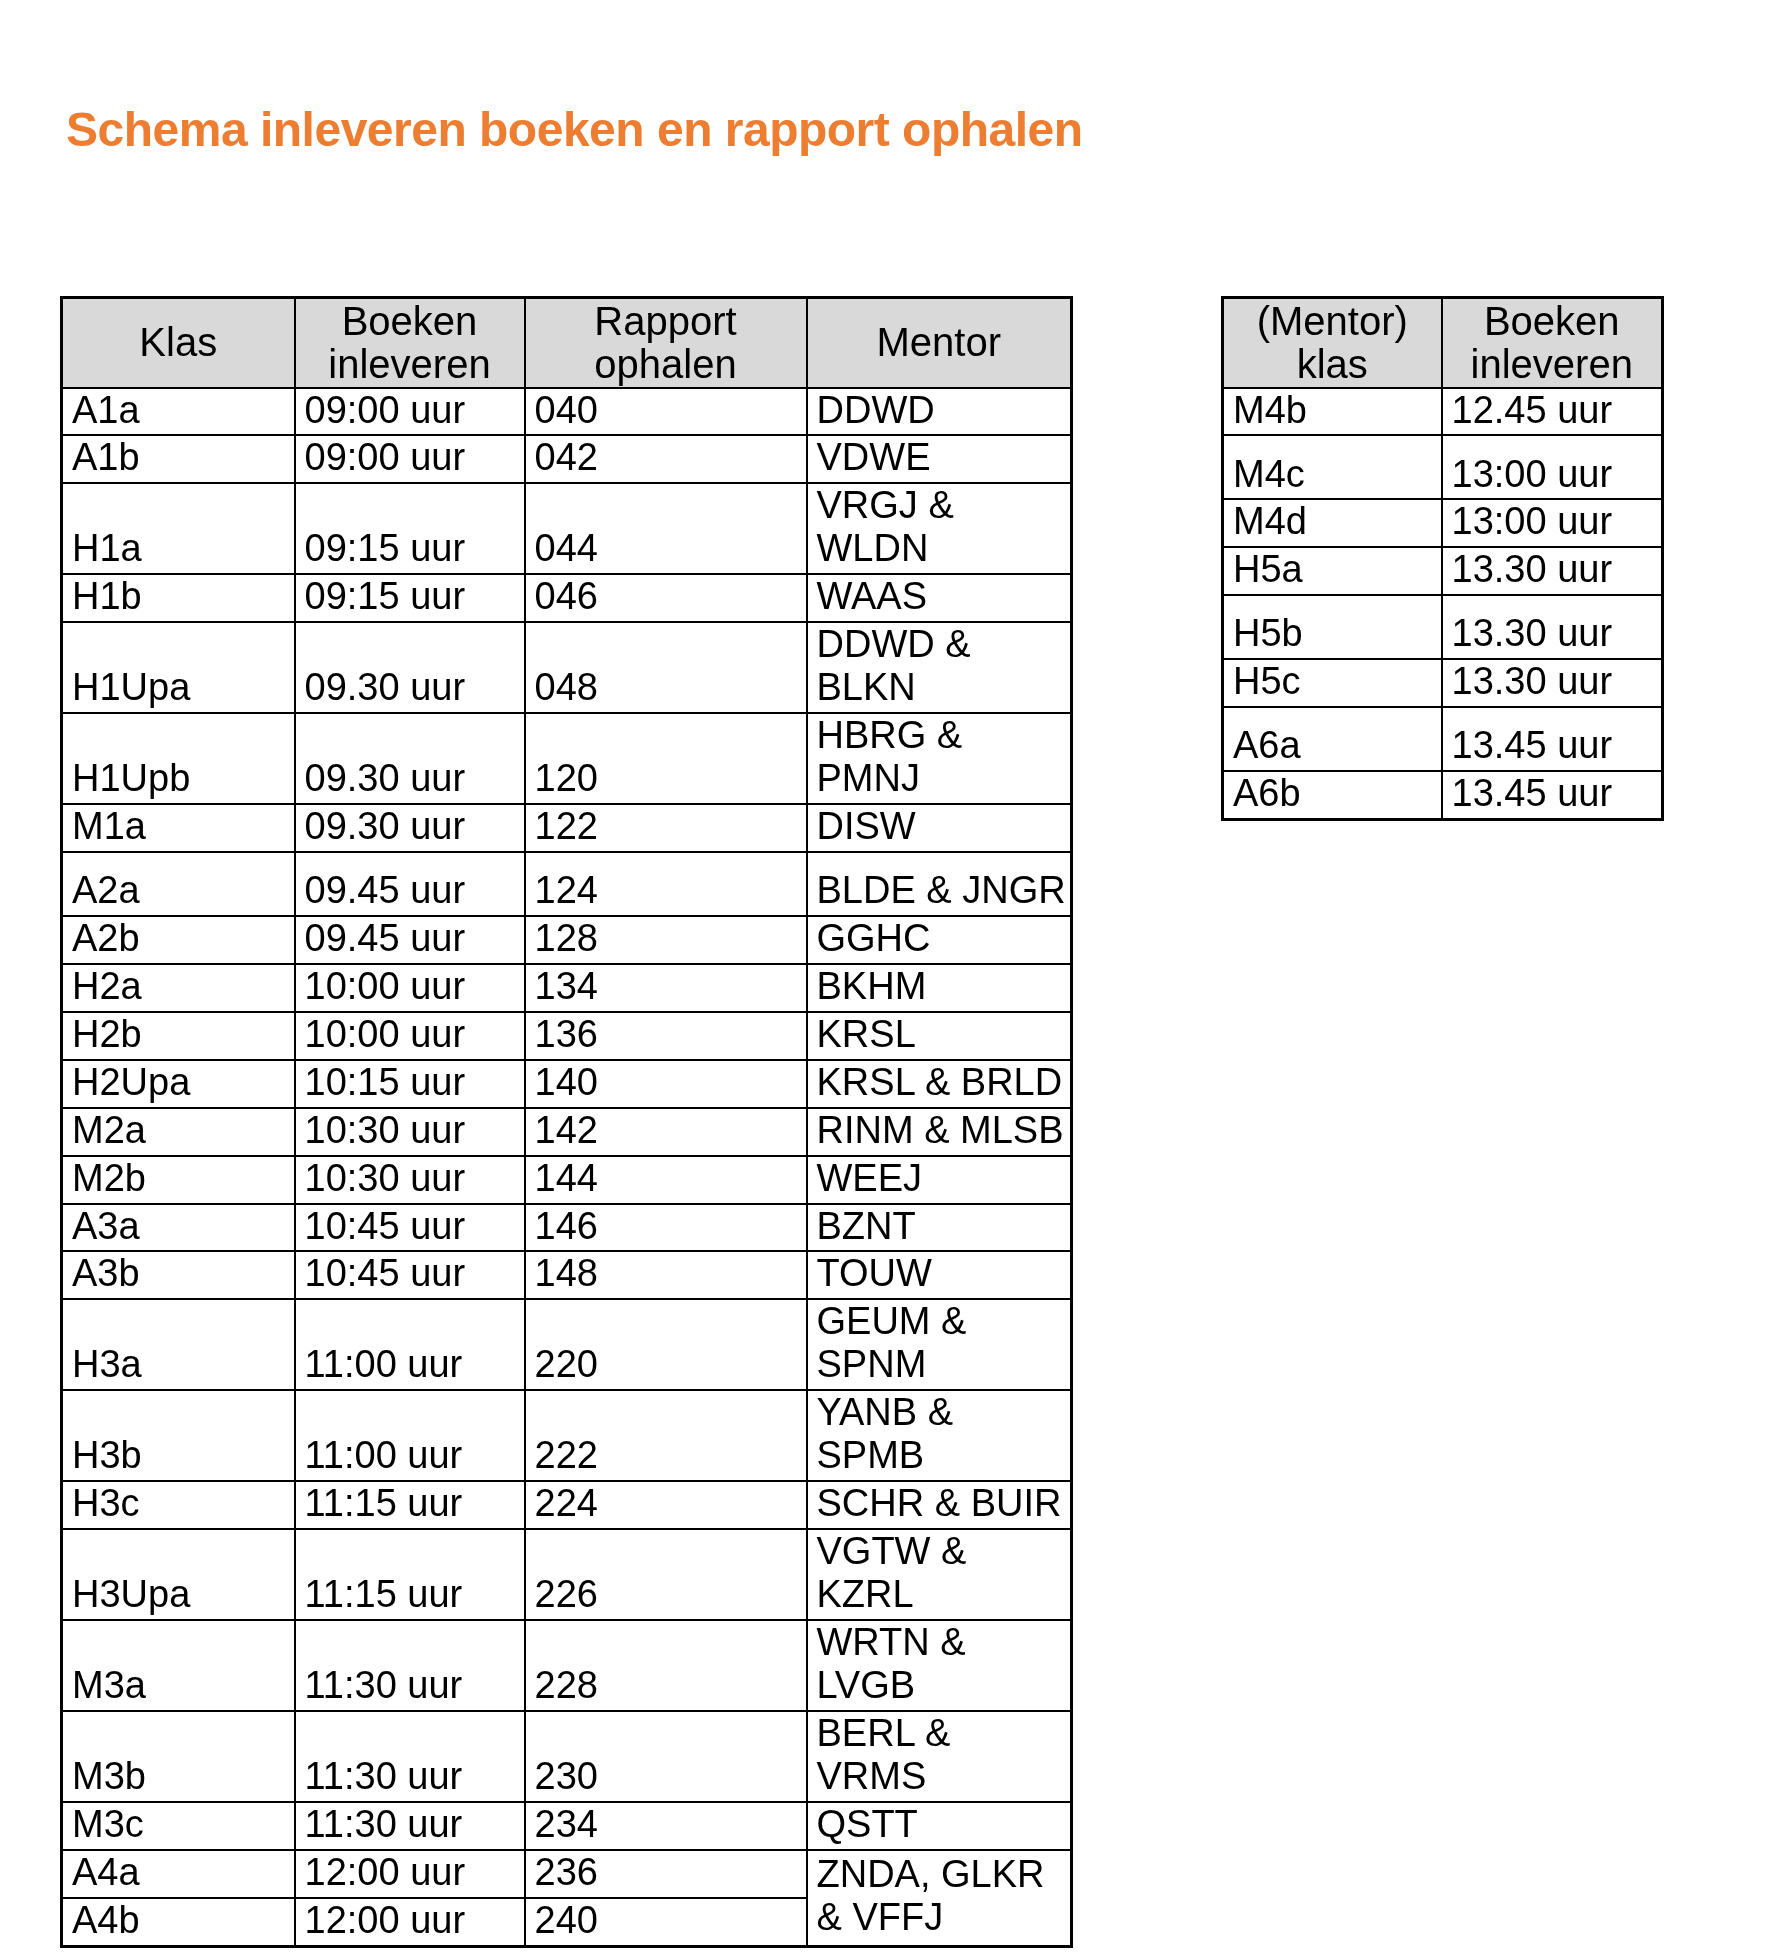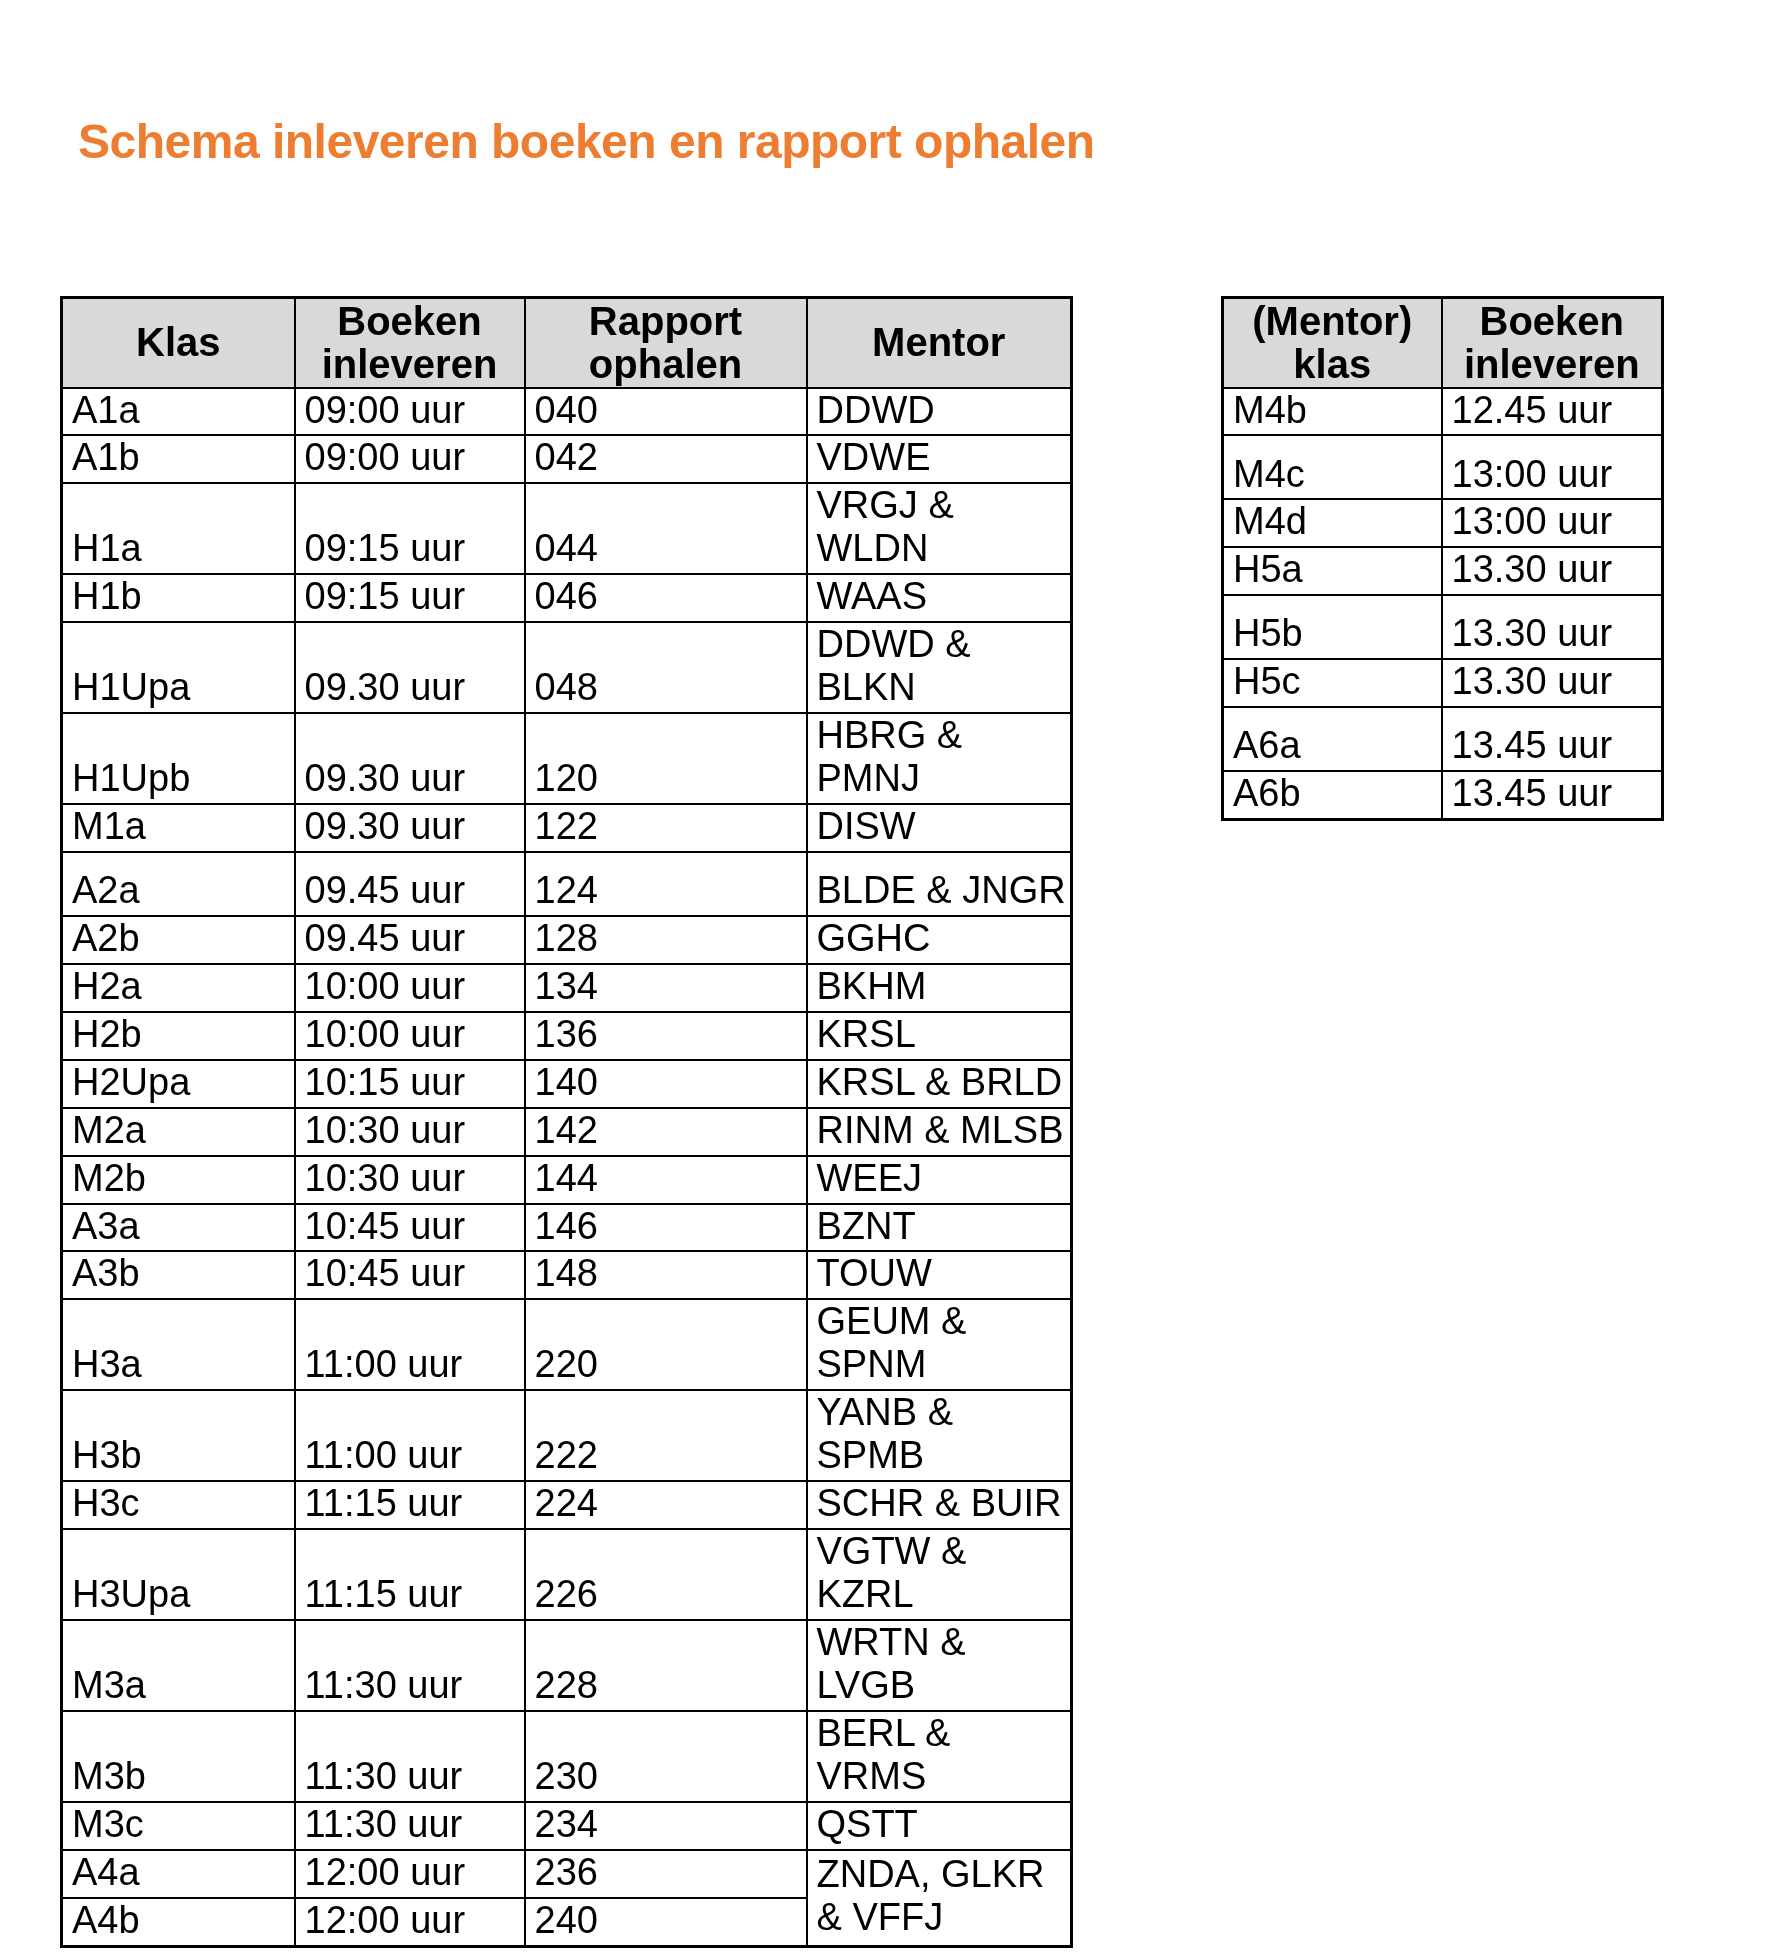"Schema inleveren boeken en rapport" .page-title { margin: 12px -> 0 }
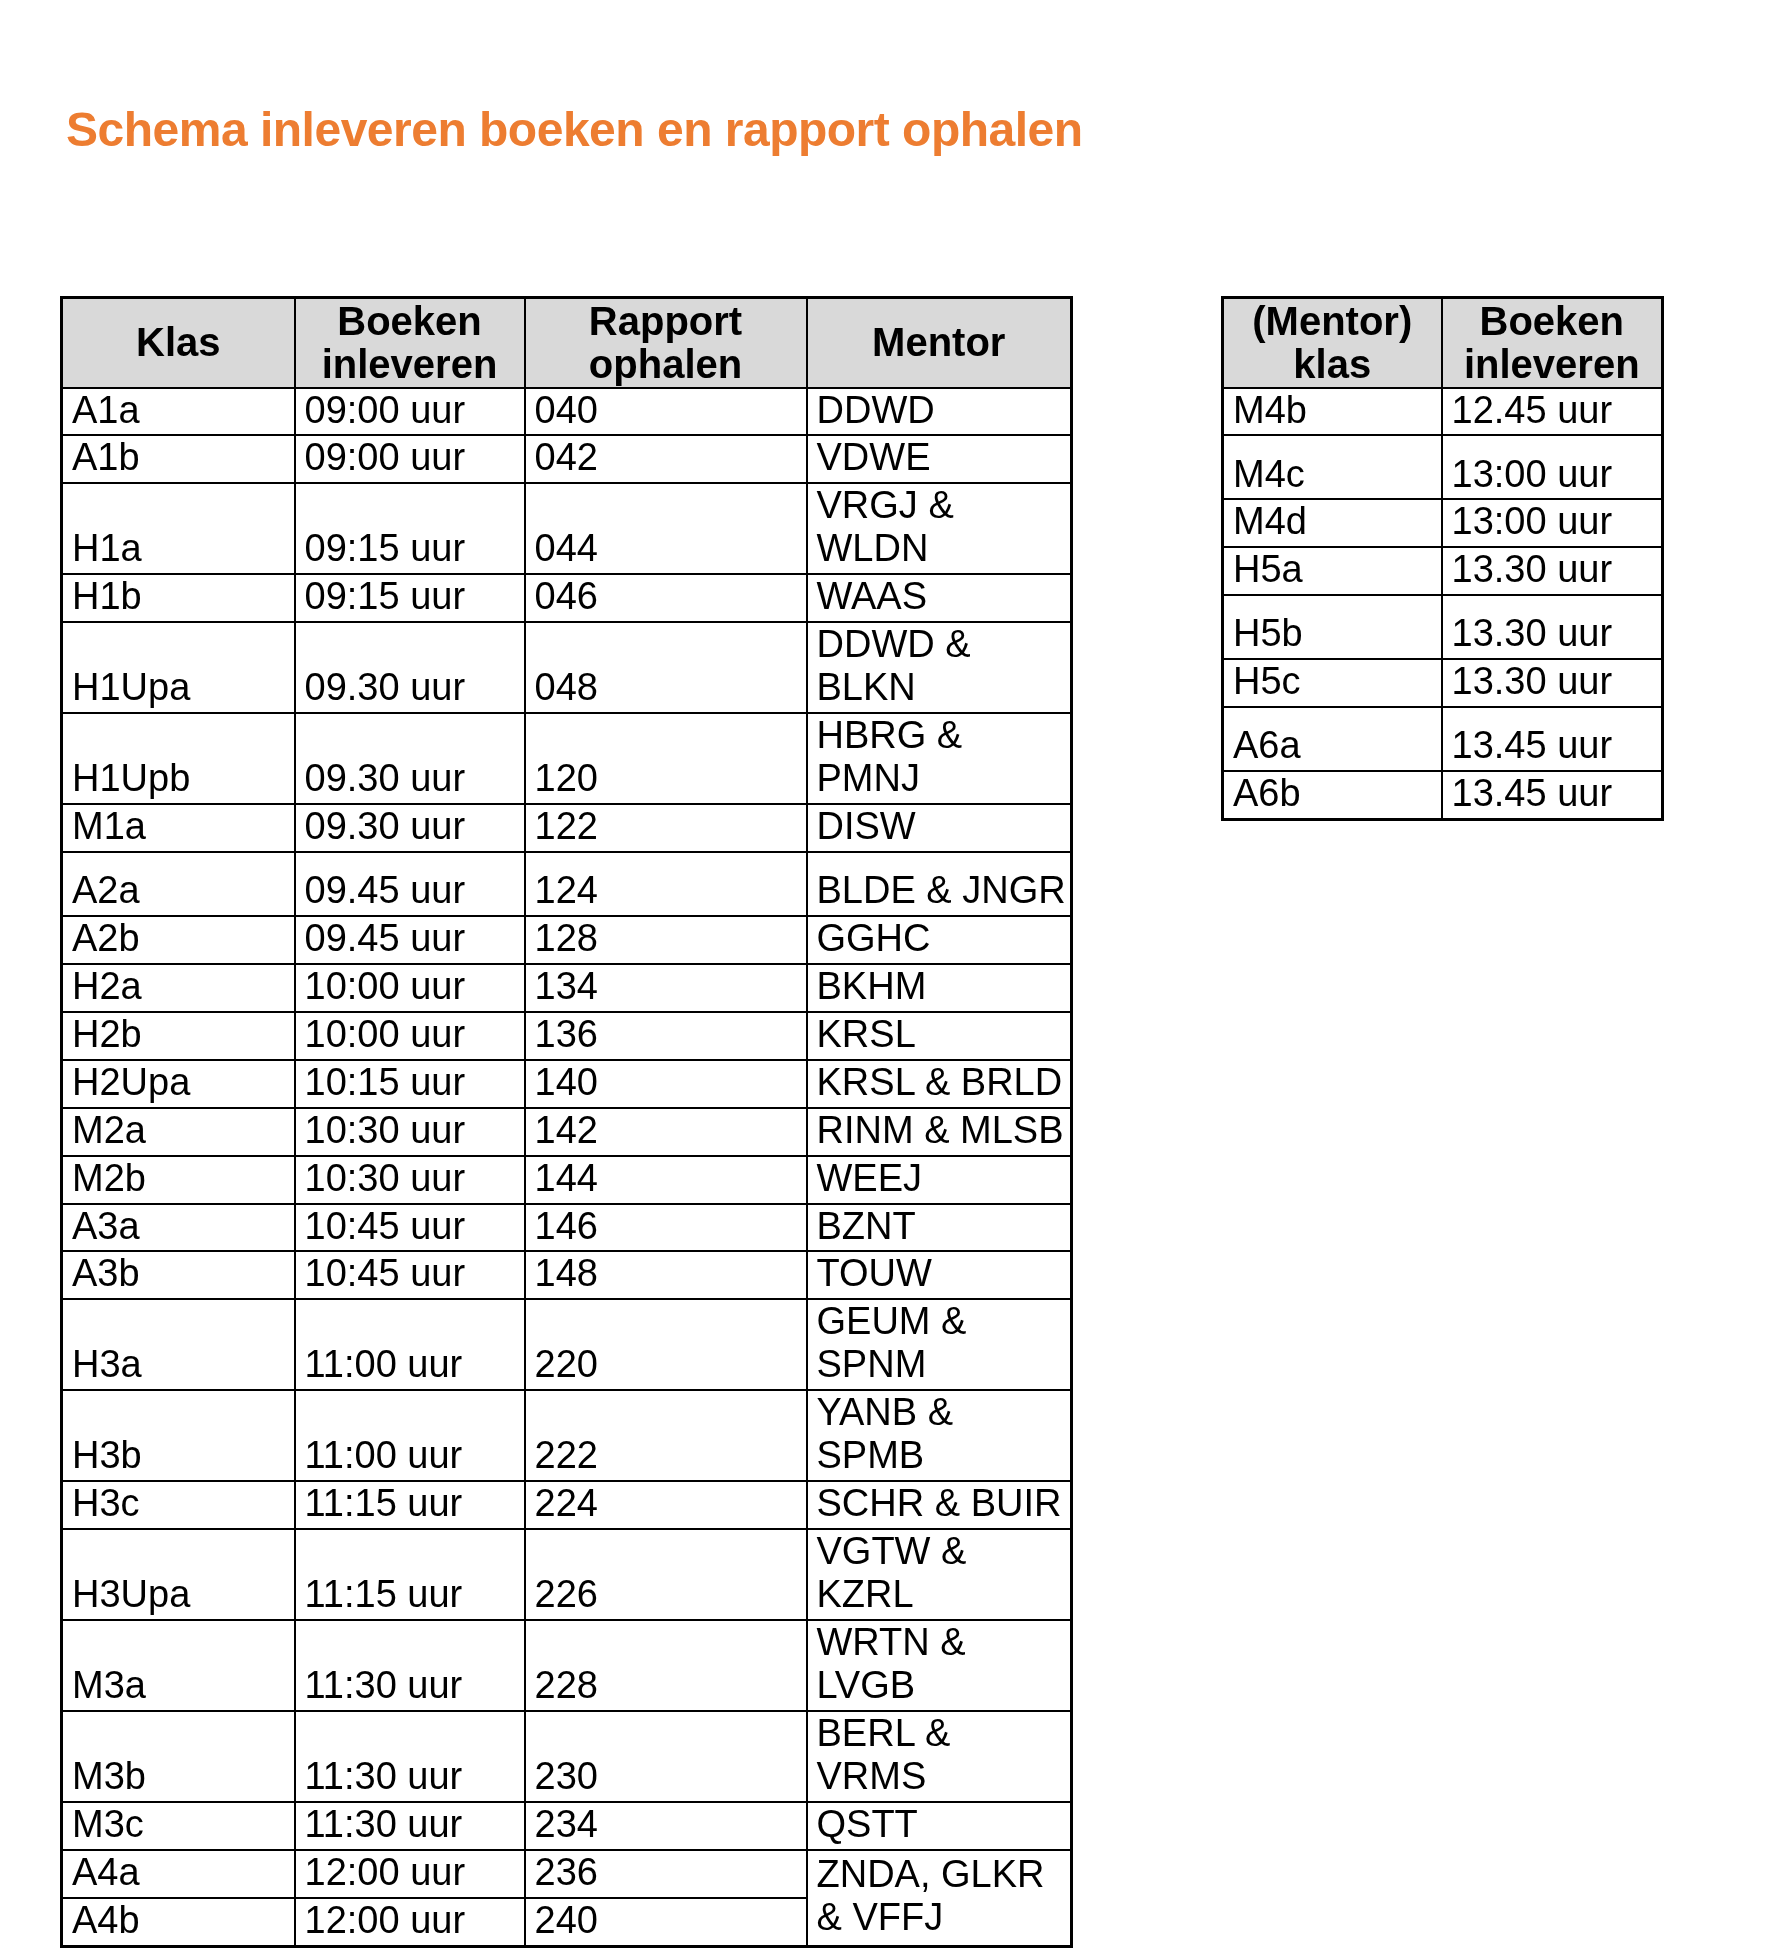"Klas" .sched th { font-weight: bold -> normal }
